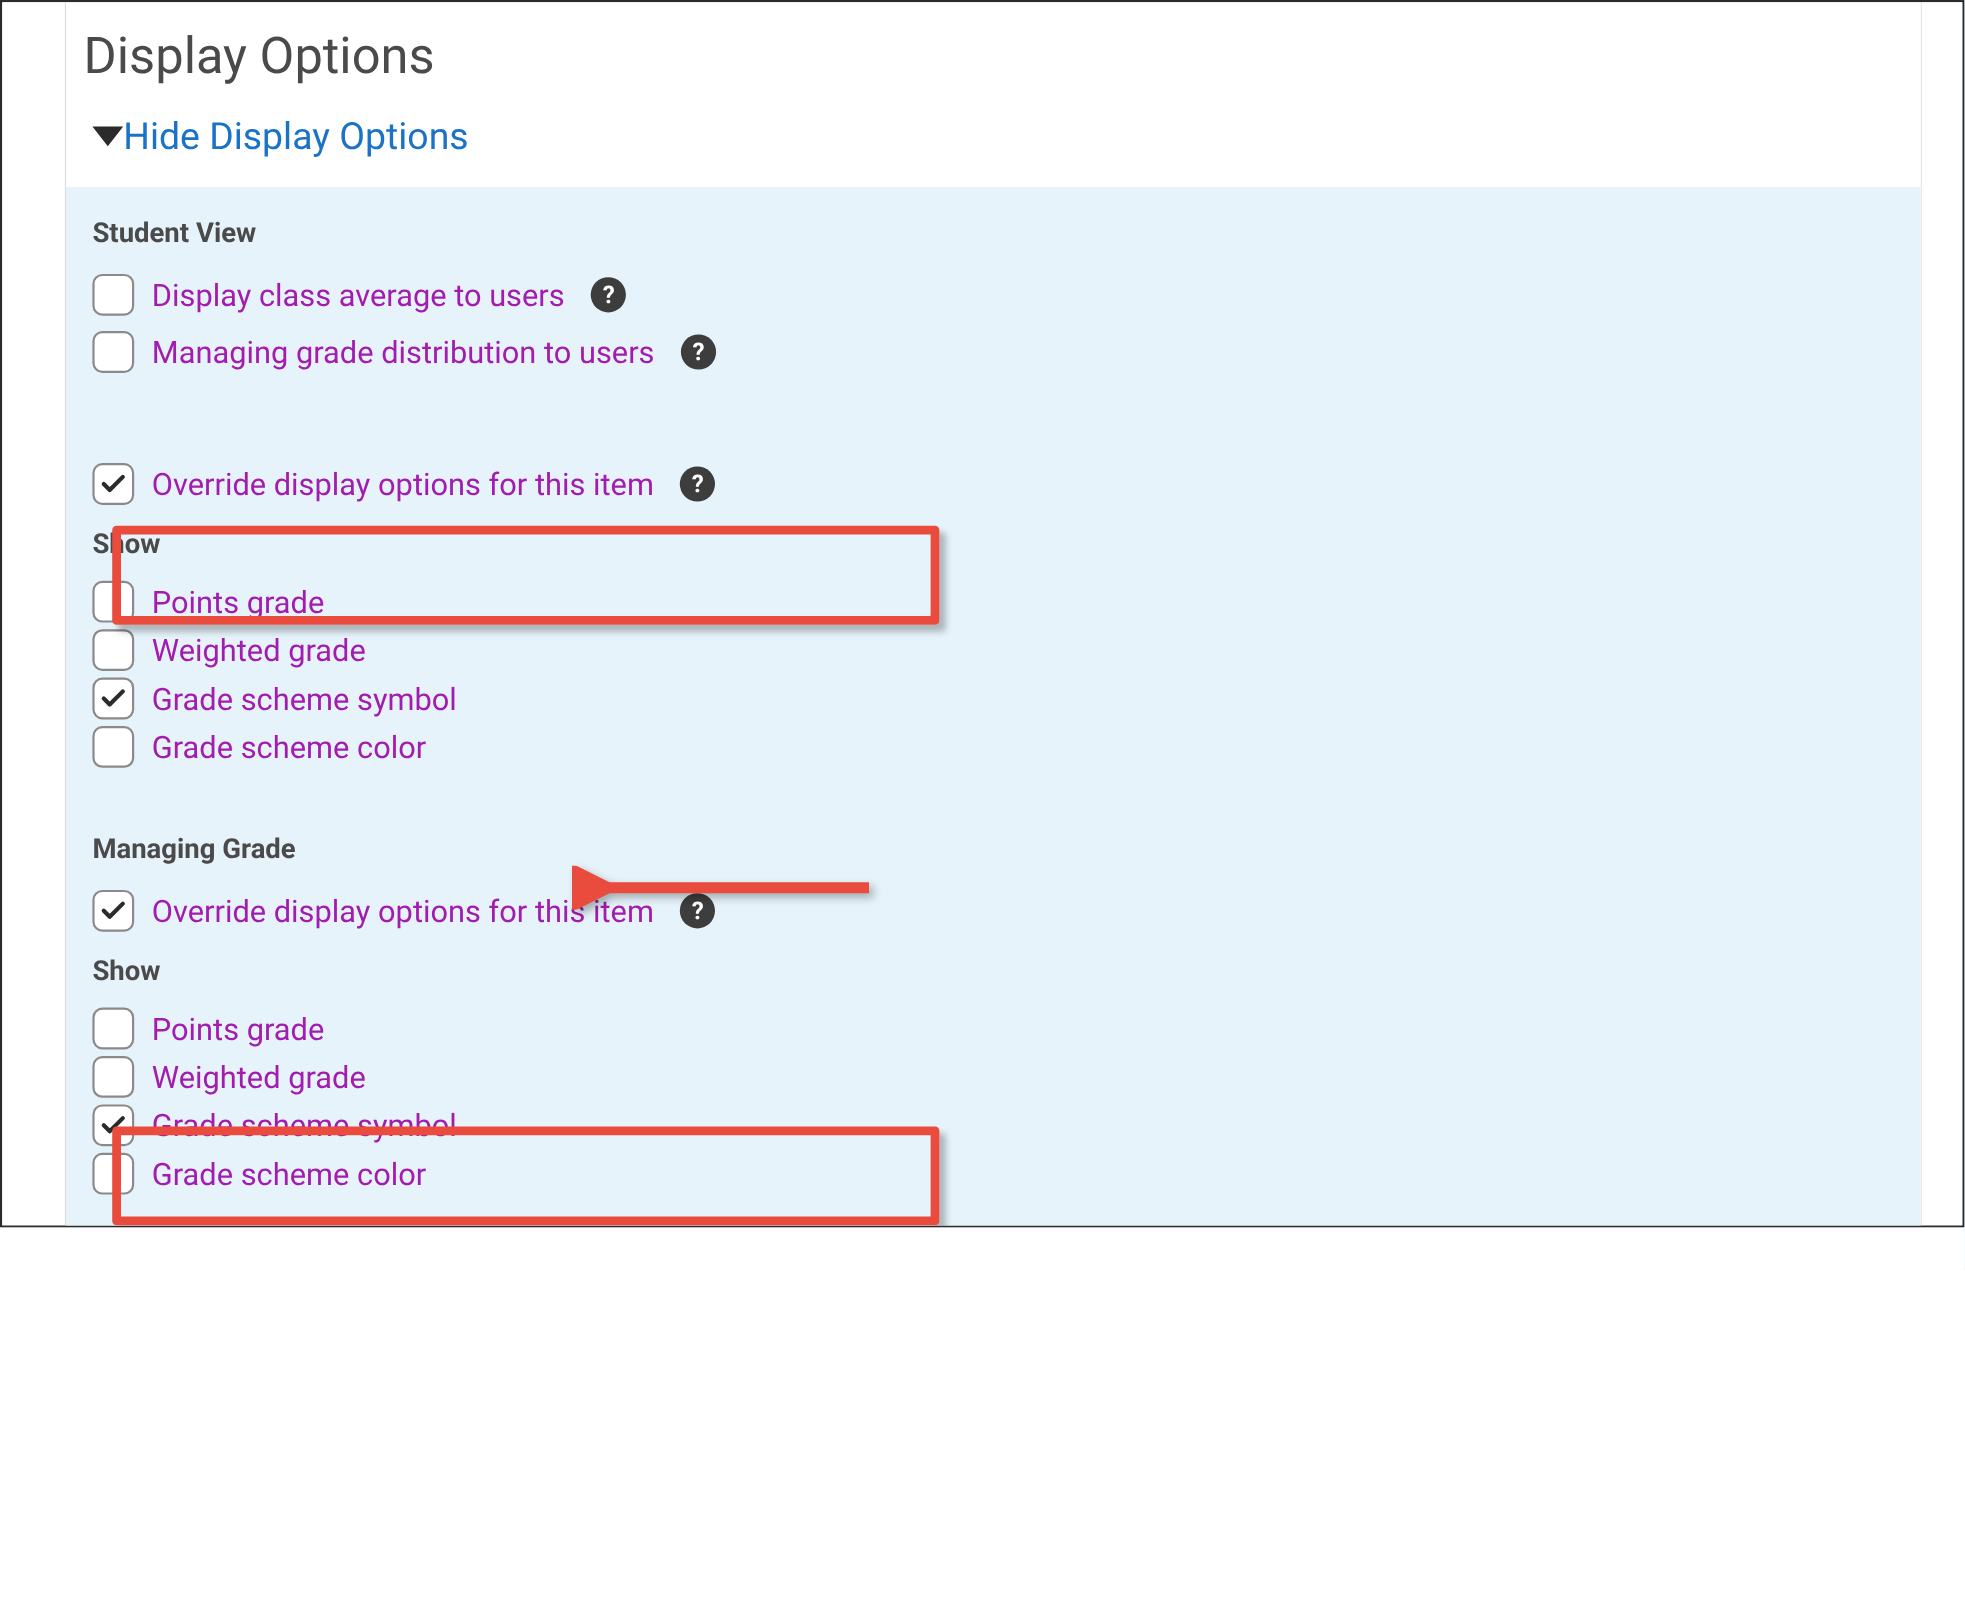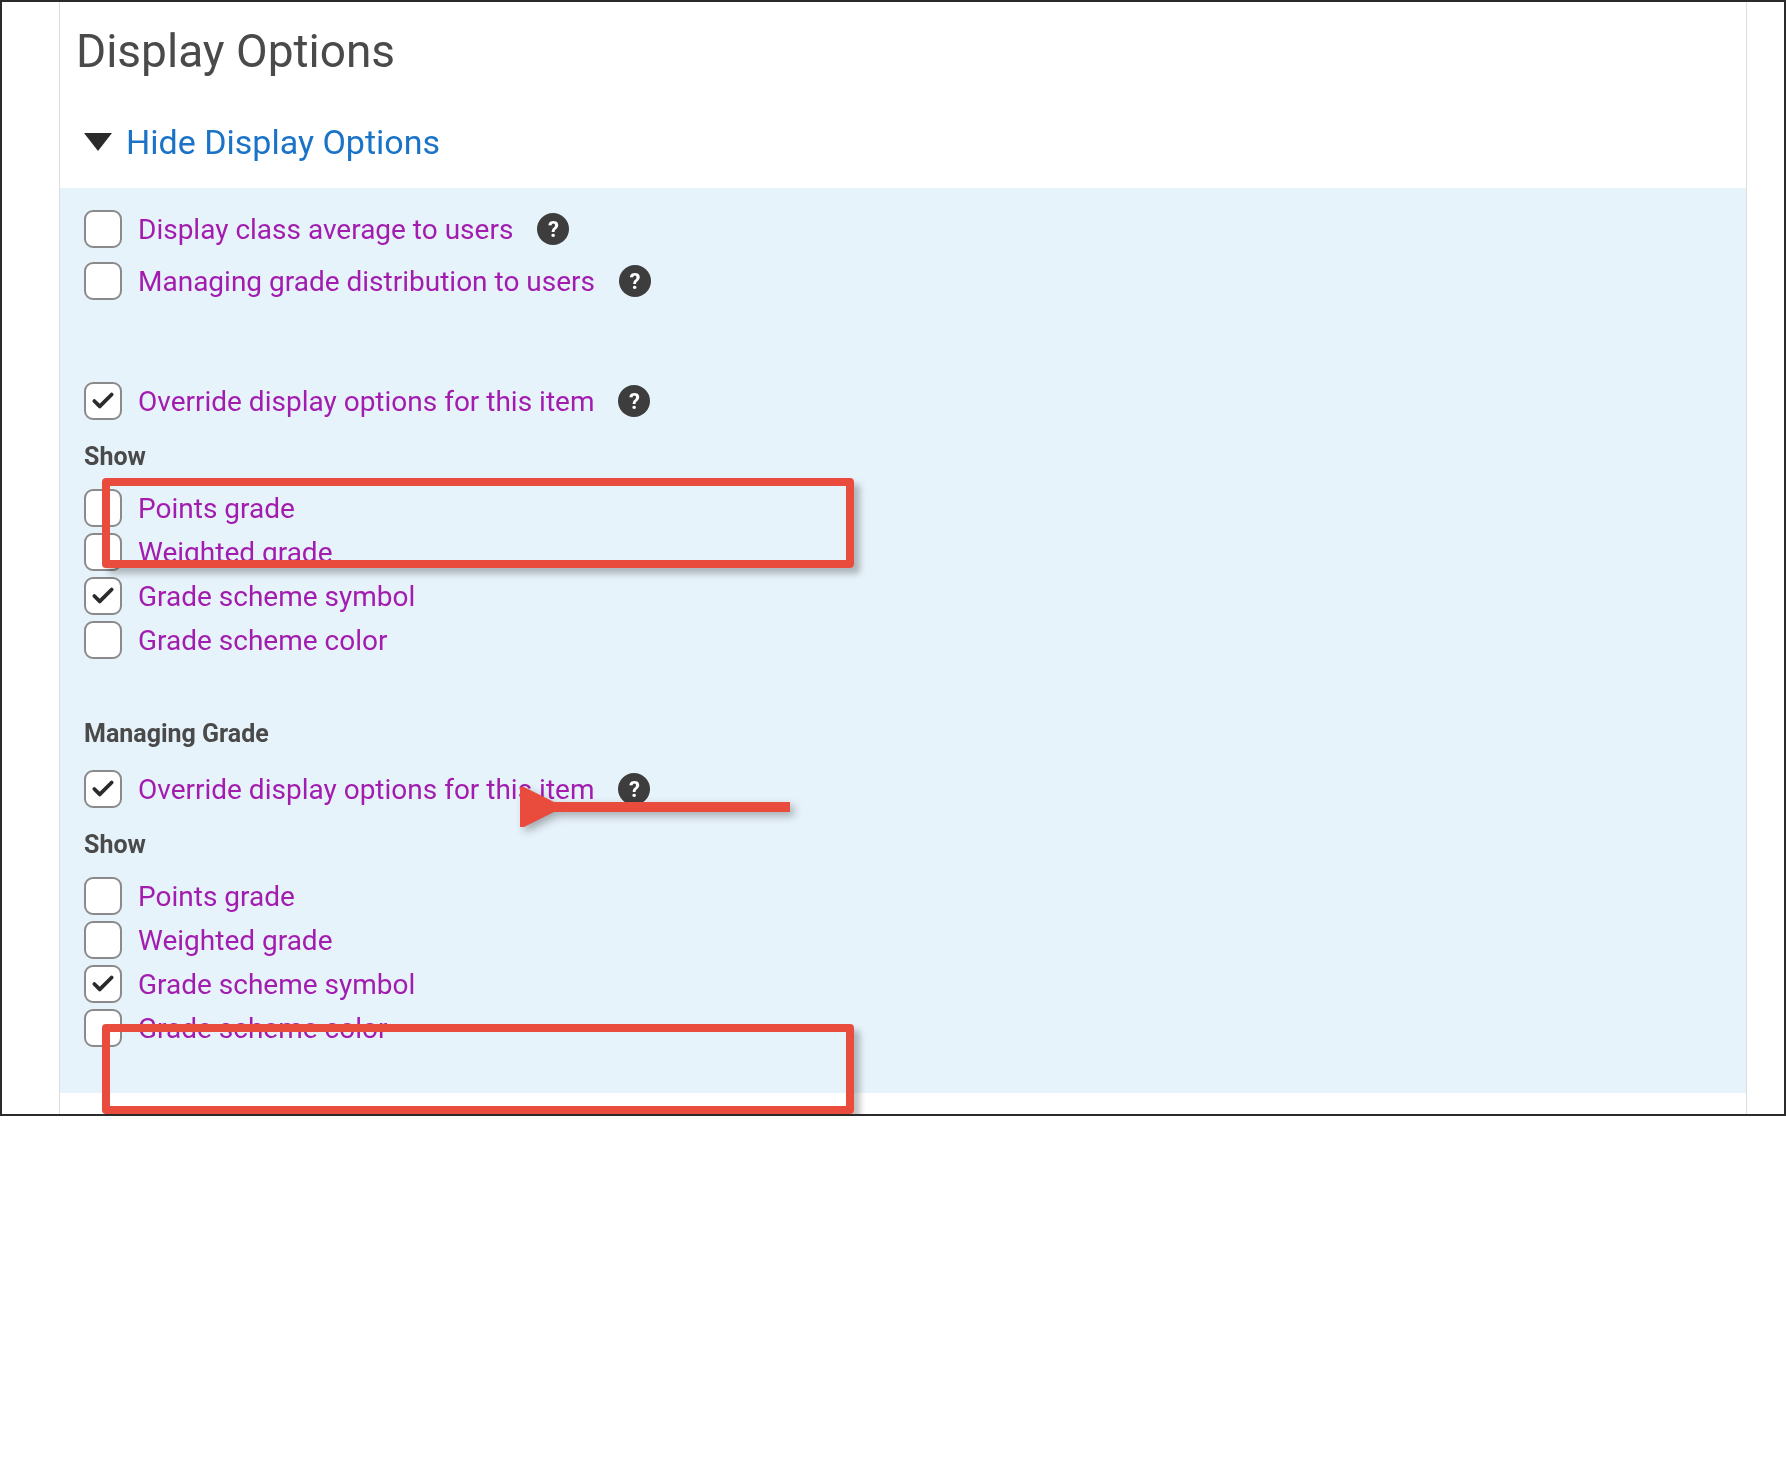"Hide Display Options" .toggle-row { gap: 14px -> none; margin-top: 18px -> none }
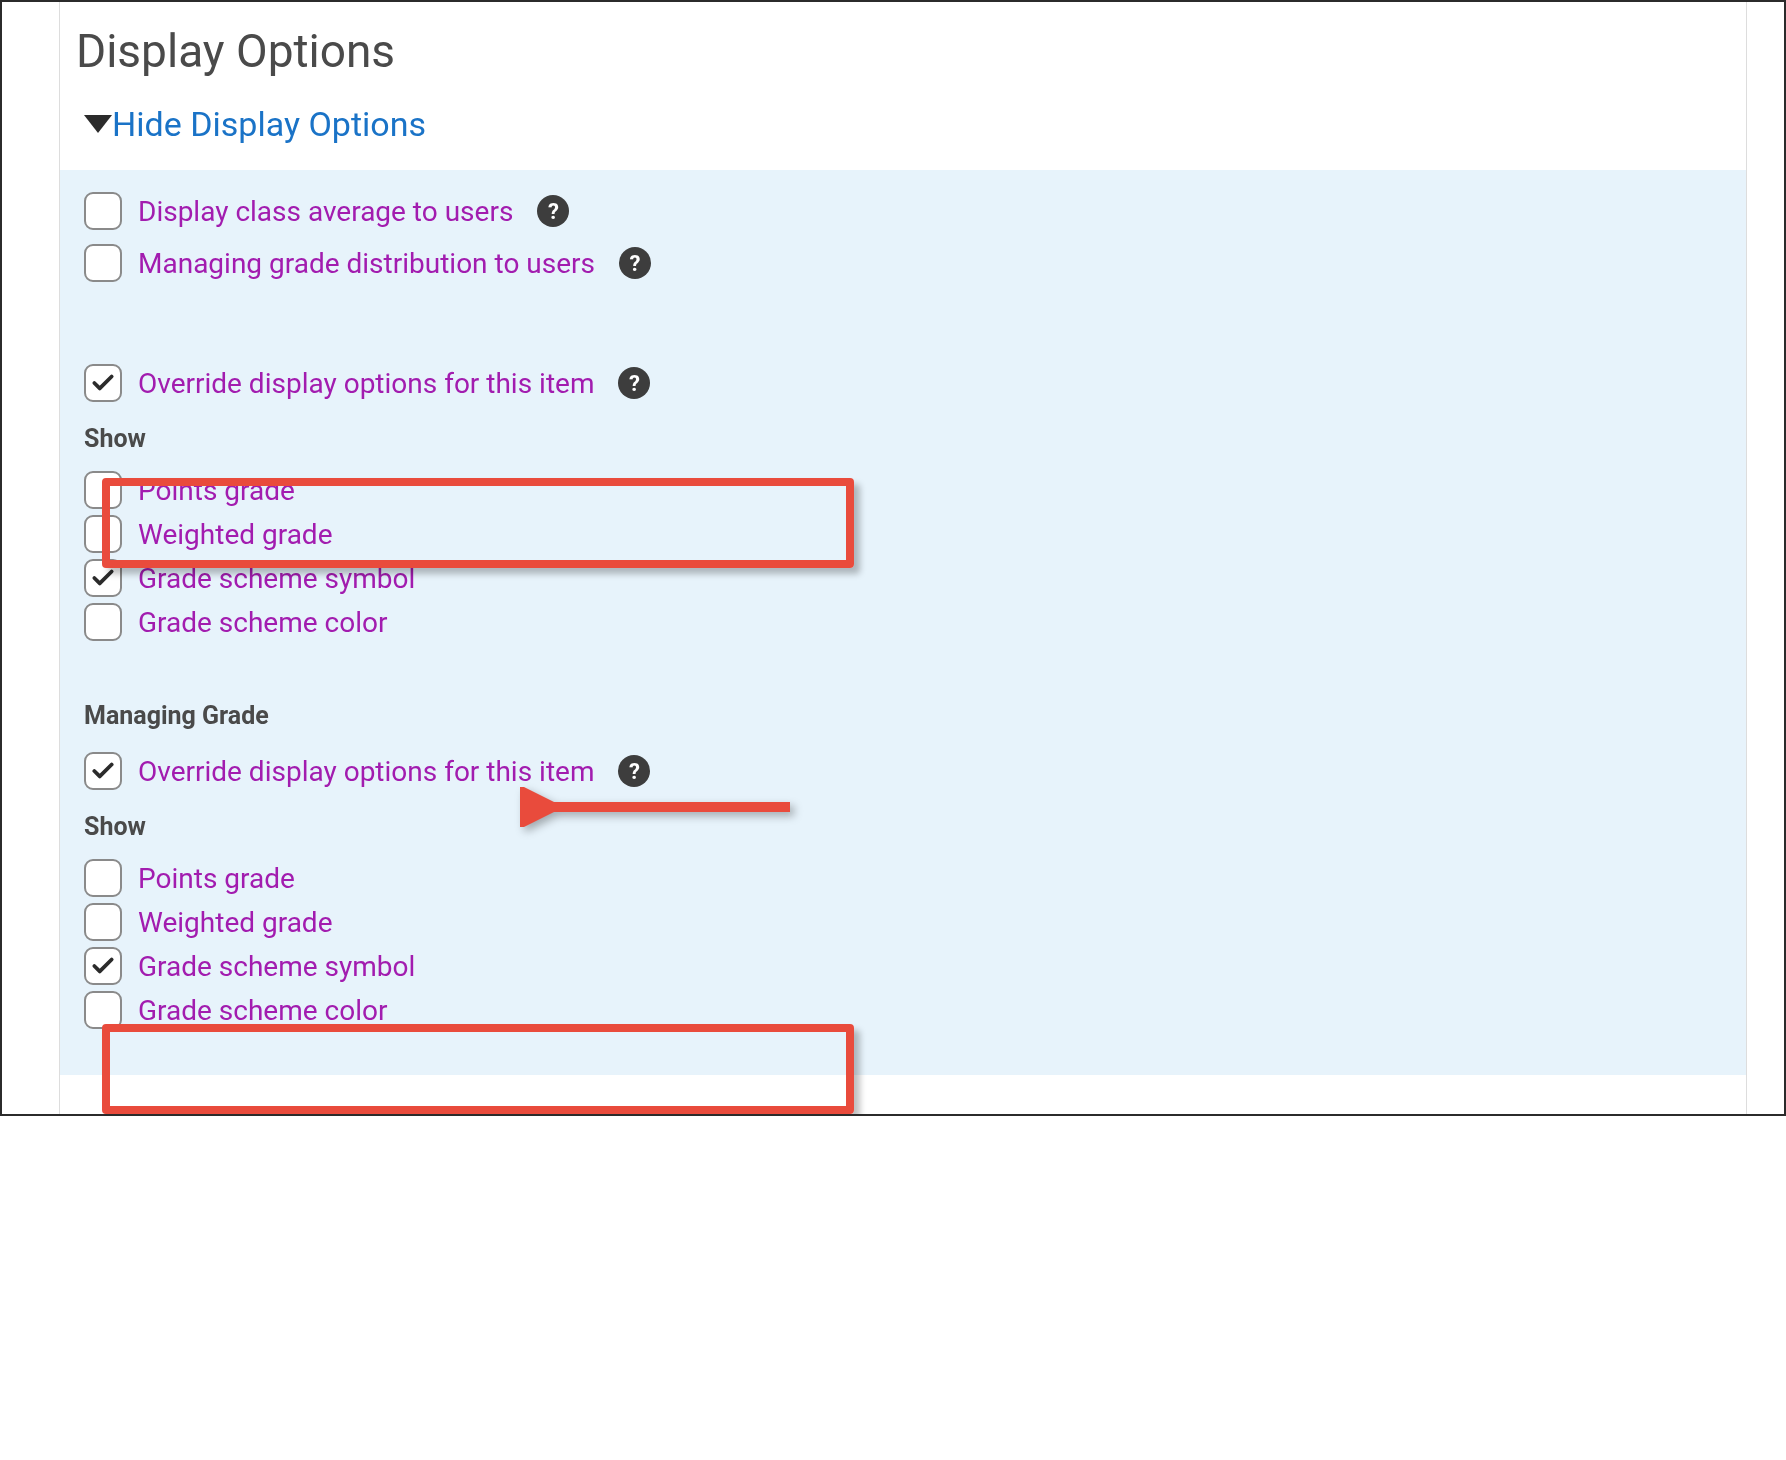"Student View" div.group-heading { html: none -> <div>Student View</div> }
